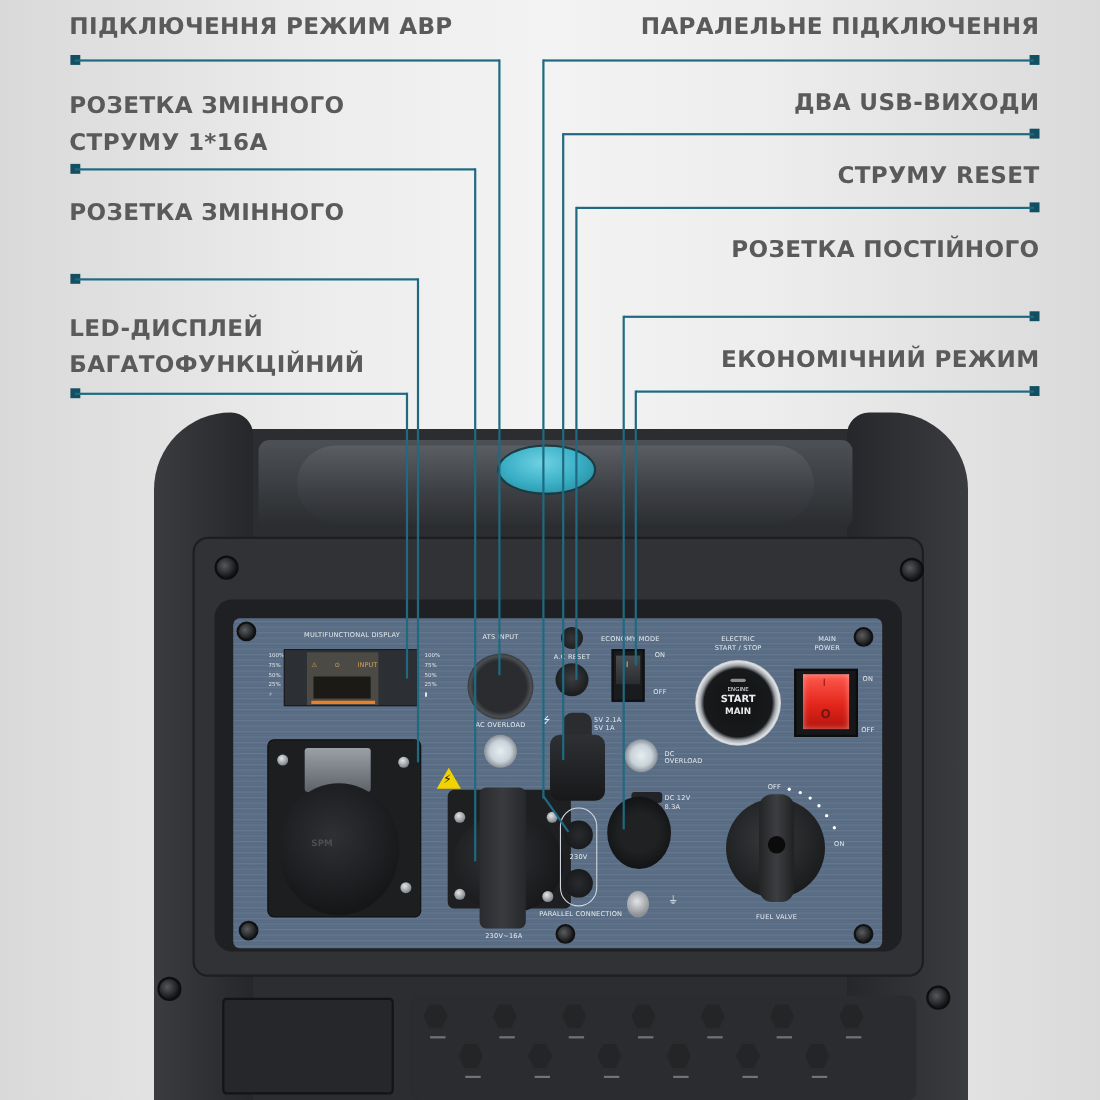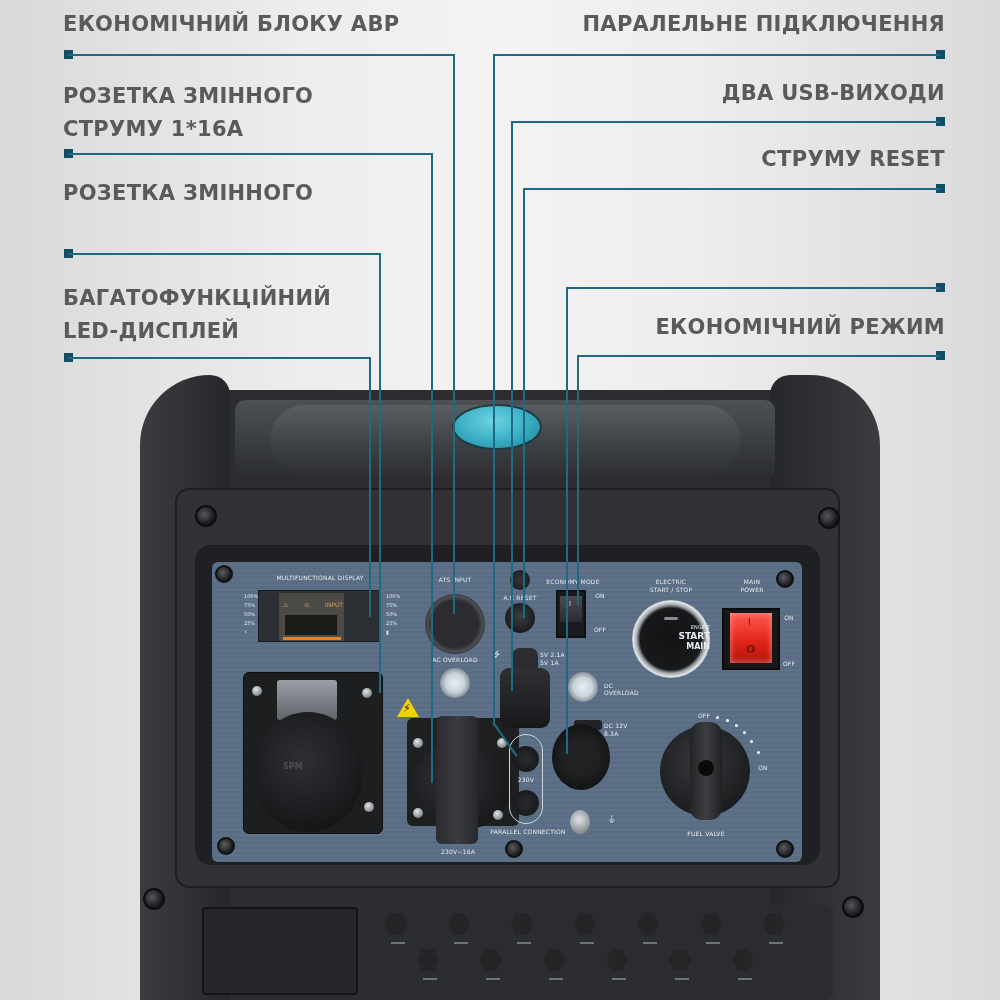"ЕКОНОМІЧНИЙ БЛОКУ АВР" div { text: ЕКОНОМІЧНИЙ БЛОКУ -> ПІДКЛЮЧЕННЯ РЕЖИМ }
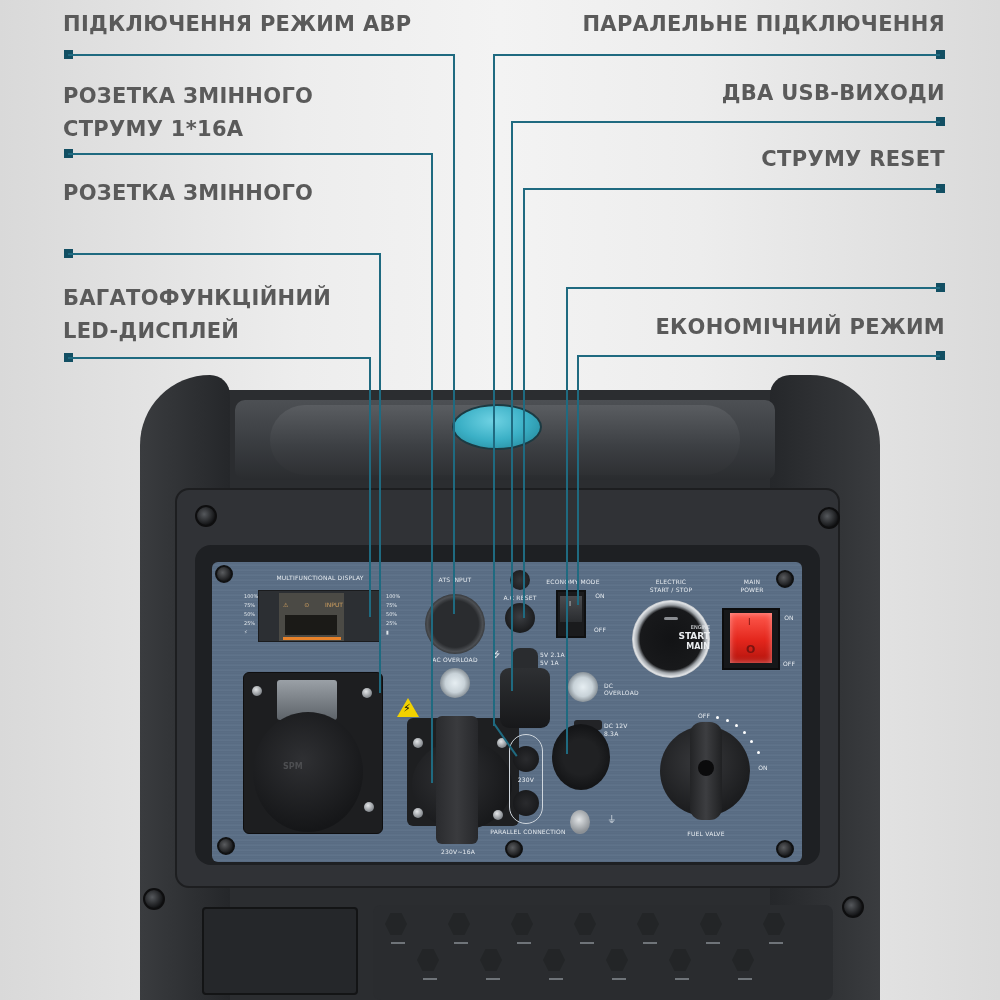"РОЗЕТКА ПОСТІЙНОГО" div { html: none -> <div>РОЗЕТКА ПОСТІЙНОГО</div> }
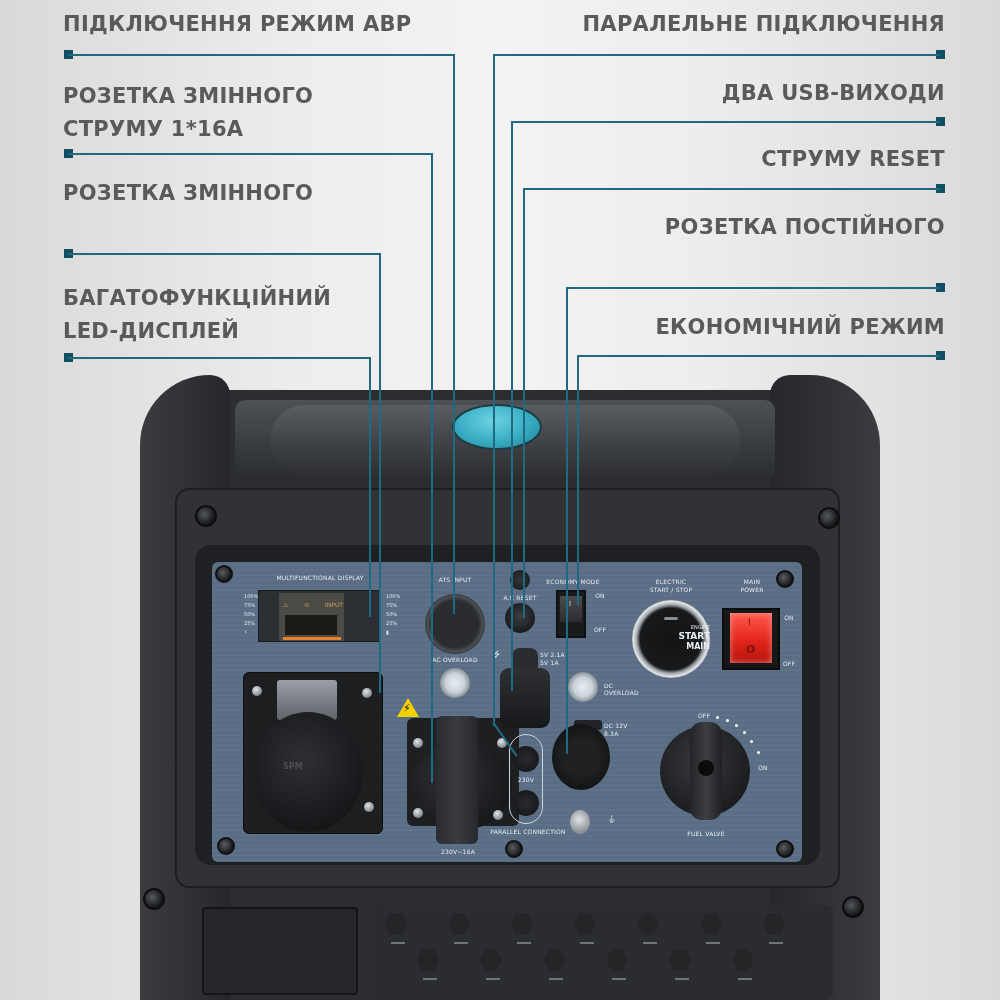"БАГАТОФУНКЦІЙНИЙ" div { order: before "LED-ДИСПЛЕЙ" -> after "LED-ДИСПЛЕЙ" }
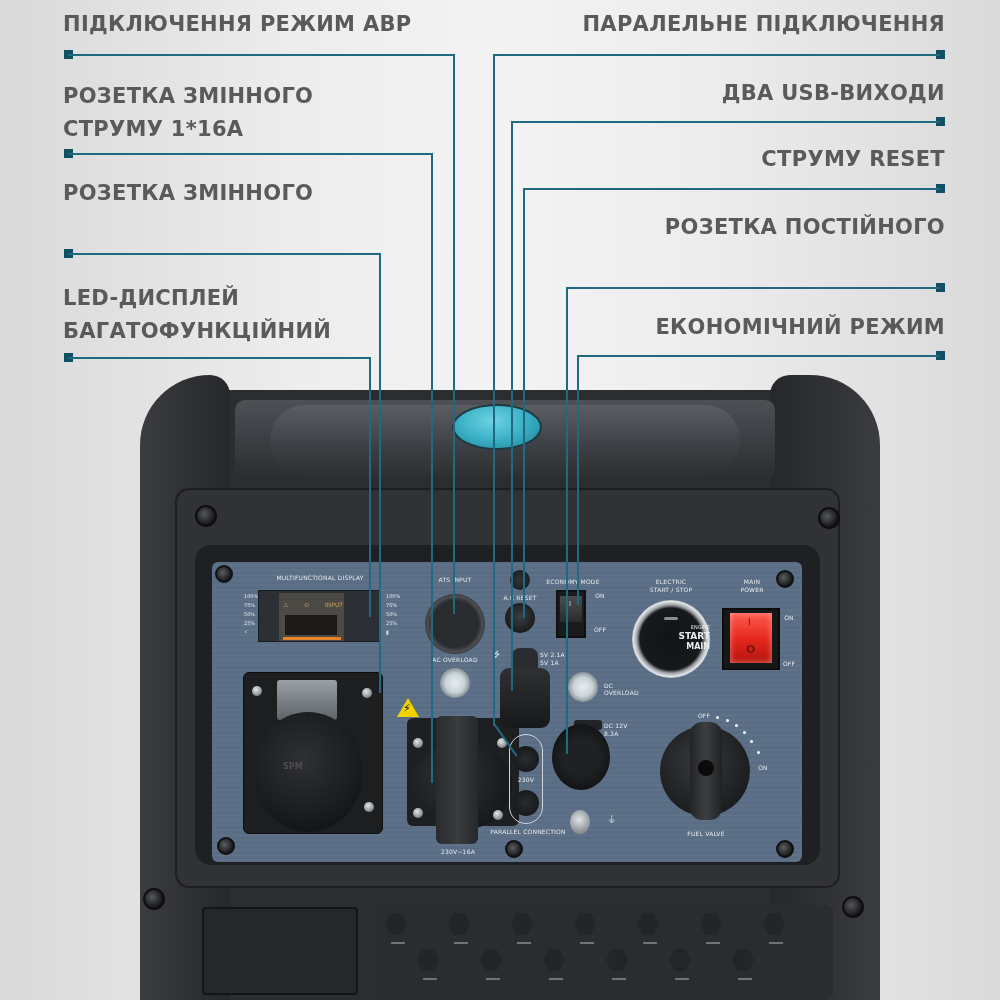"START" .start-text { text-align: right -> center }
